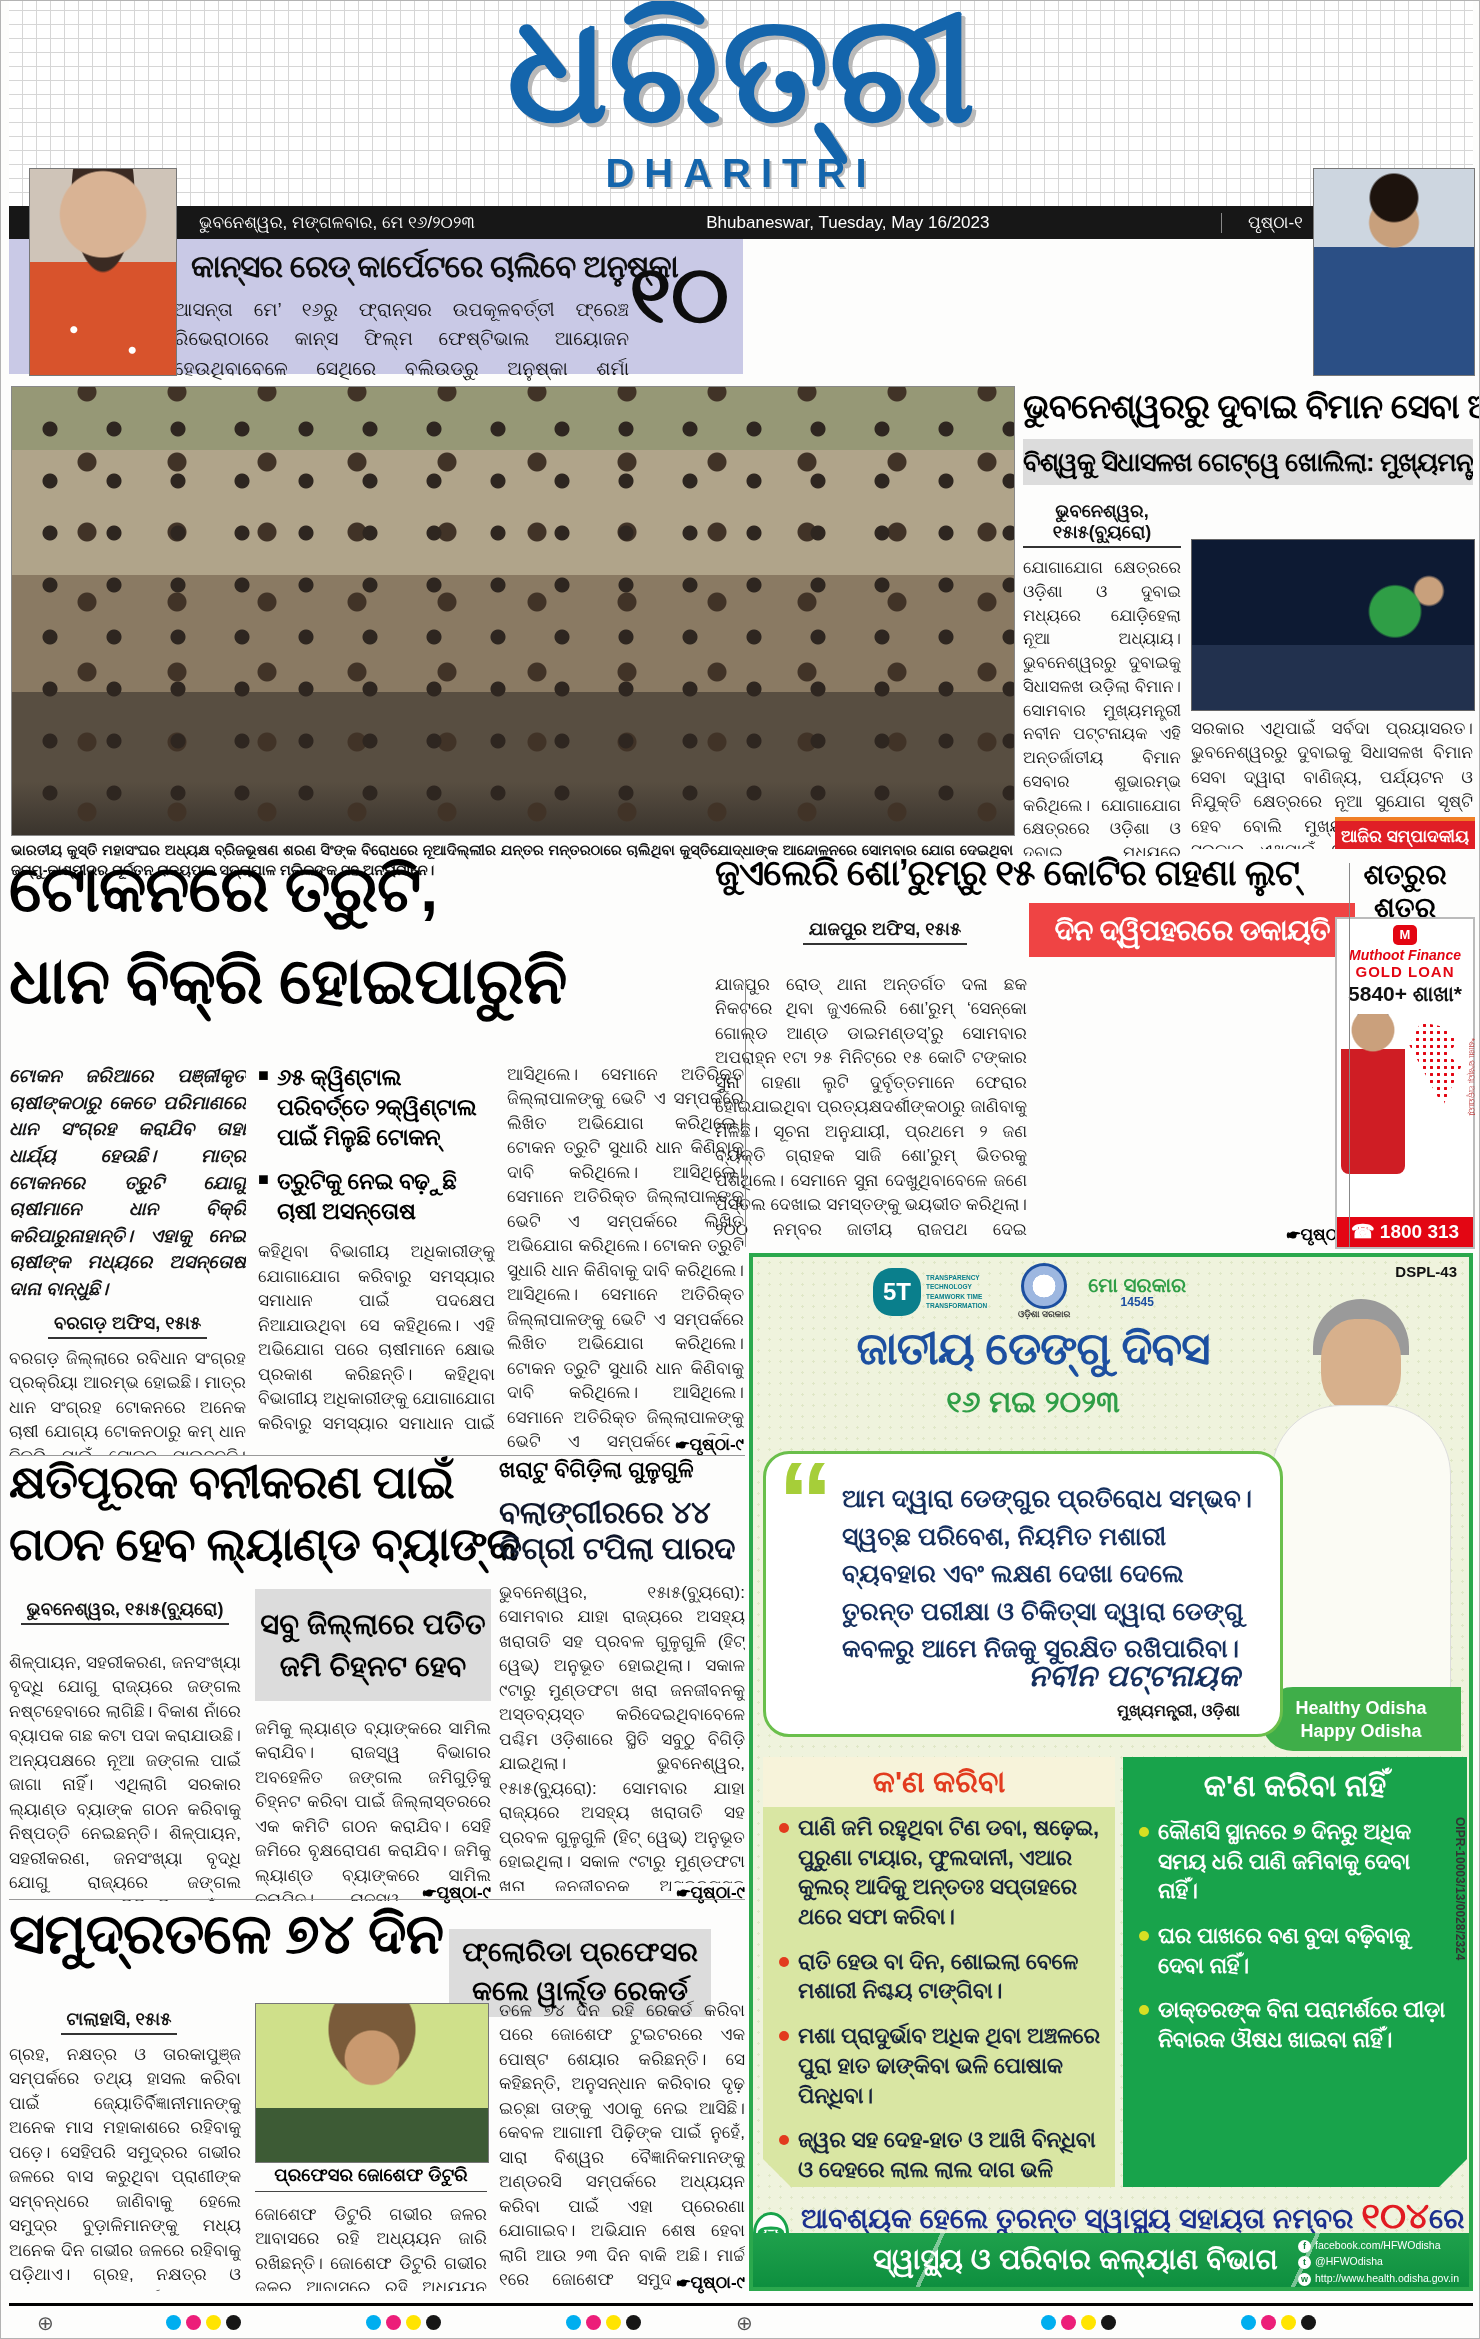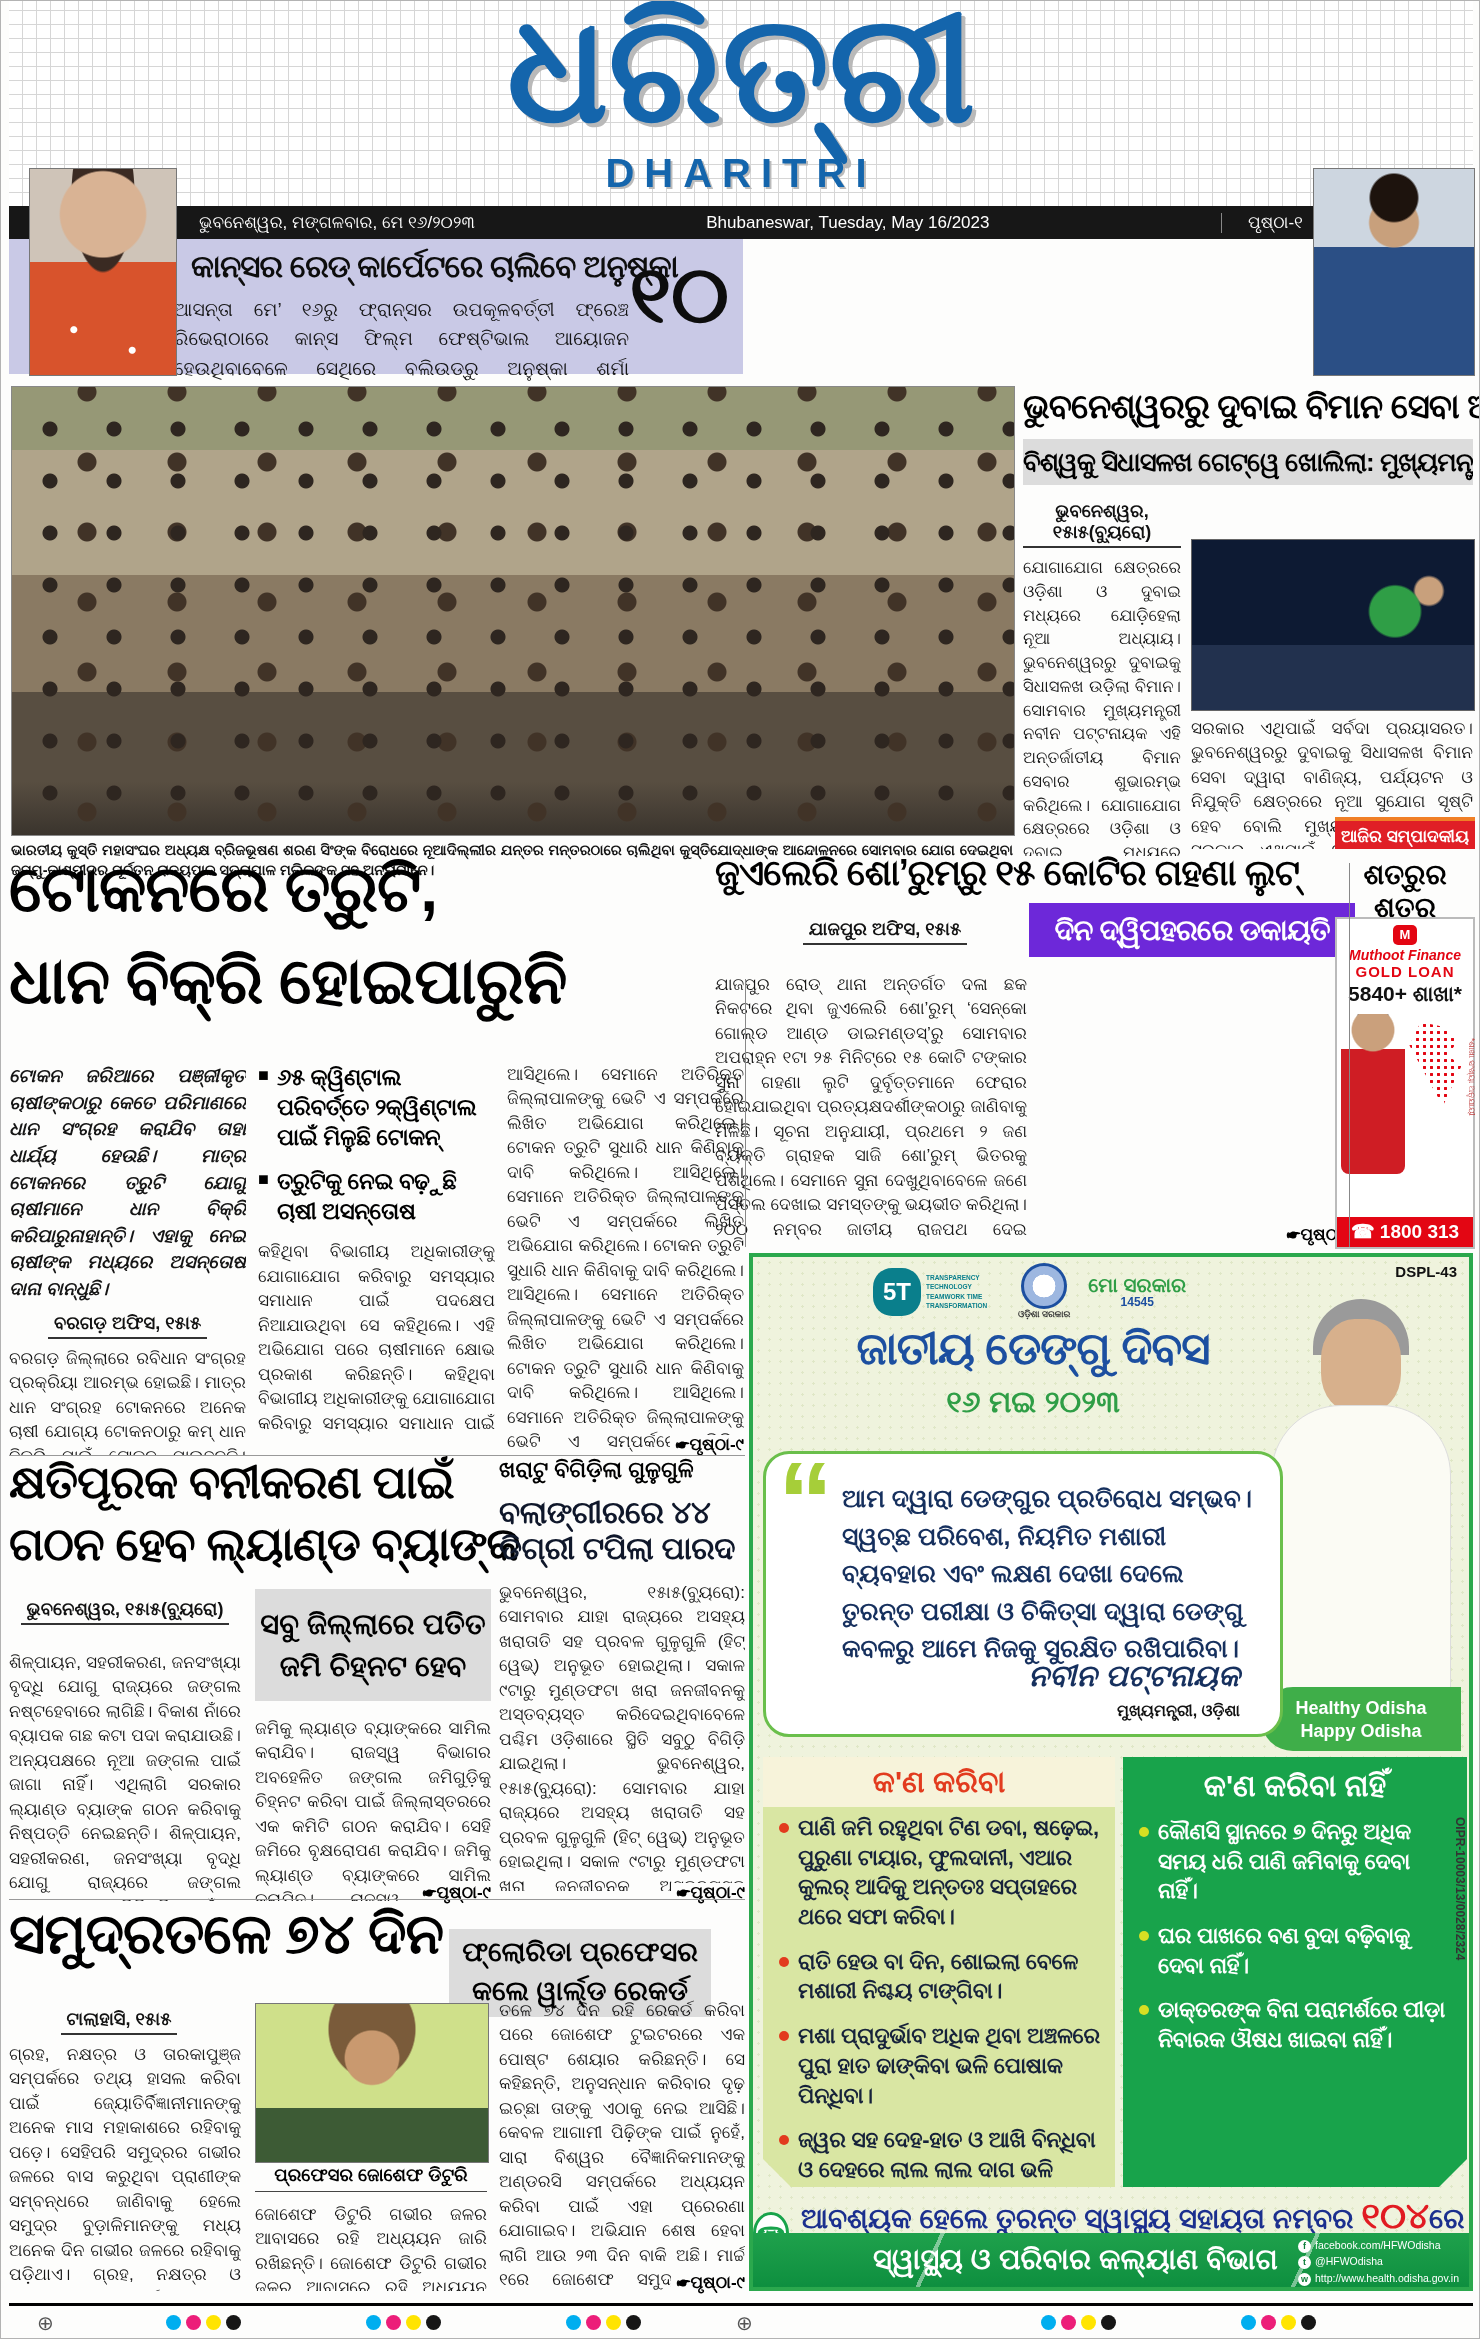"ଦିନ ଦ୍ୱିପହରରେ ଡକାୟତି" .jw-flag { background: #6d28d9 -> #ef4444 }
